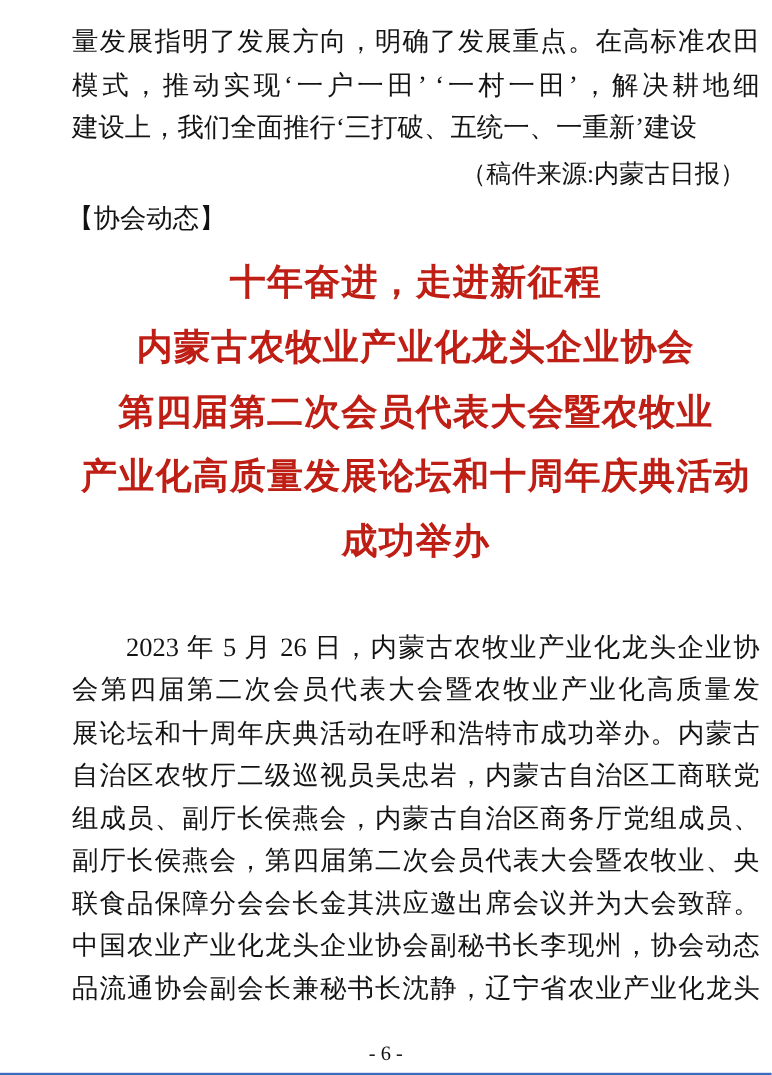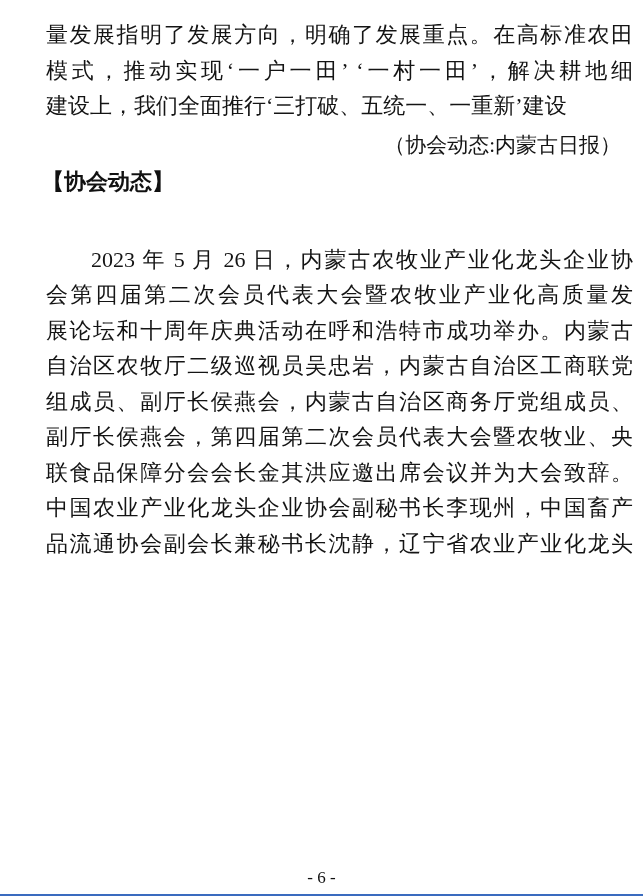"量发展指明了发展方向，明确了发展重点。在高标准农田" .page { padding: 17px 10px 0 46px -> 17px 10px 0 60px }
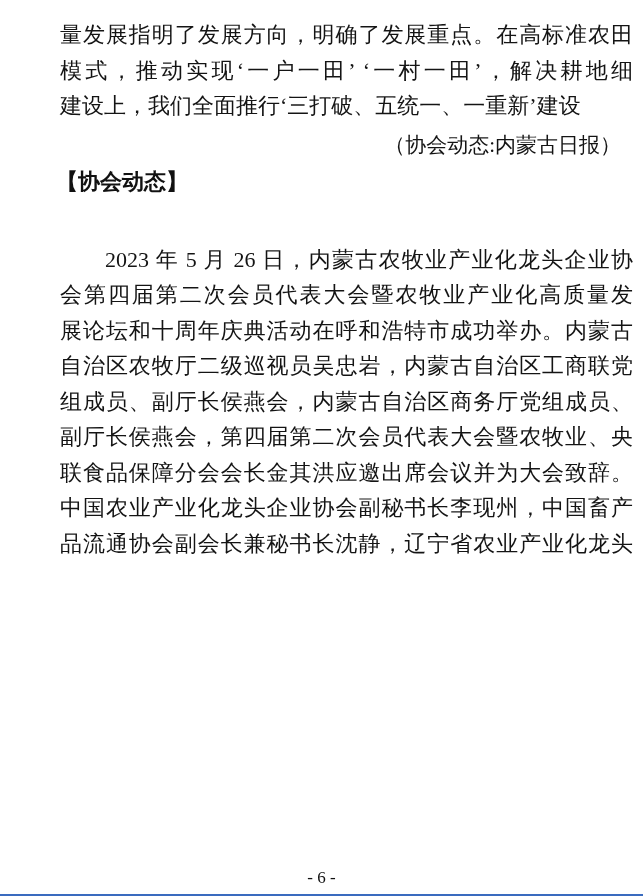"（协会动态:内蒙古日报）" div.source-line { text: 协会动态 -> 稿件来源 }
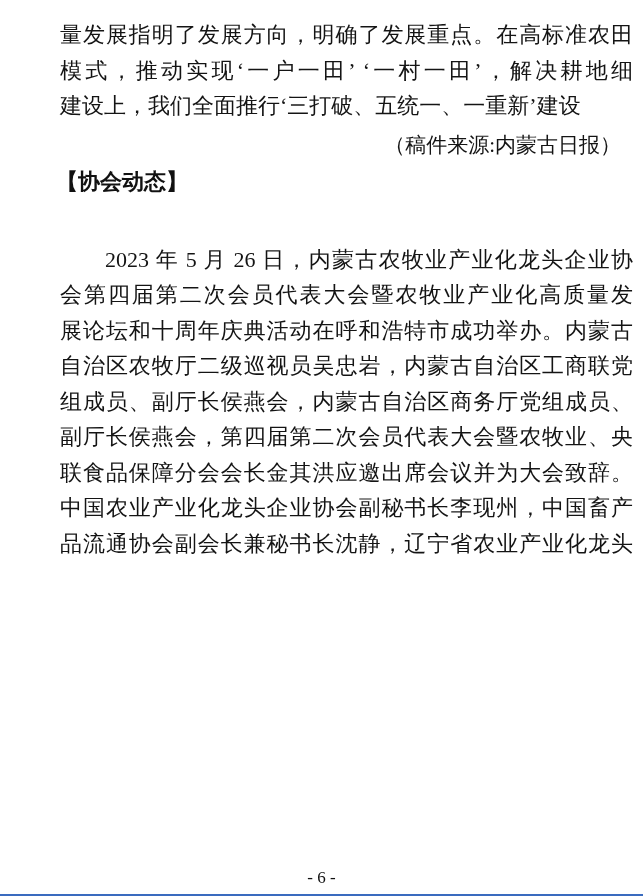"【协会动态】" .section-header { font-weight: bold -> normal }
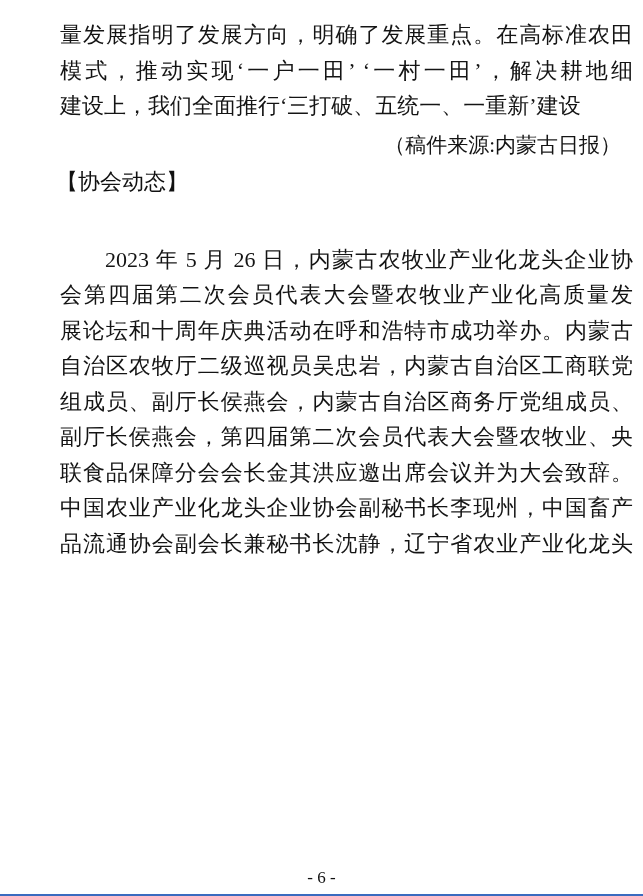"十年奋进，走进新征程" div.article-title { html: none -> <div> <div>十年奋进，走进新征程</div> <div>内蒙古农牧业产业化龙头企业协会</div> <div>第四届第二次会员代表大会暨农牧业</div> <div>产业化高质量发展论坛和十周年庆典活动</div> <div>成功举办</div> </div> }
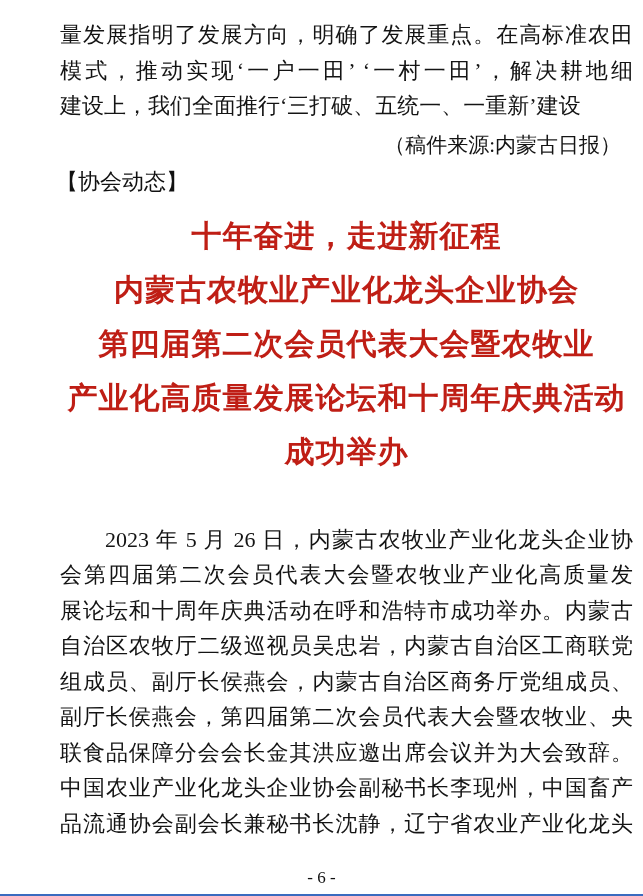"中国农业产业化龙头企业协会副秘书长李现州，中国畜产" div.line { text: 中国畜产 -> 协会动态 }
